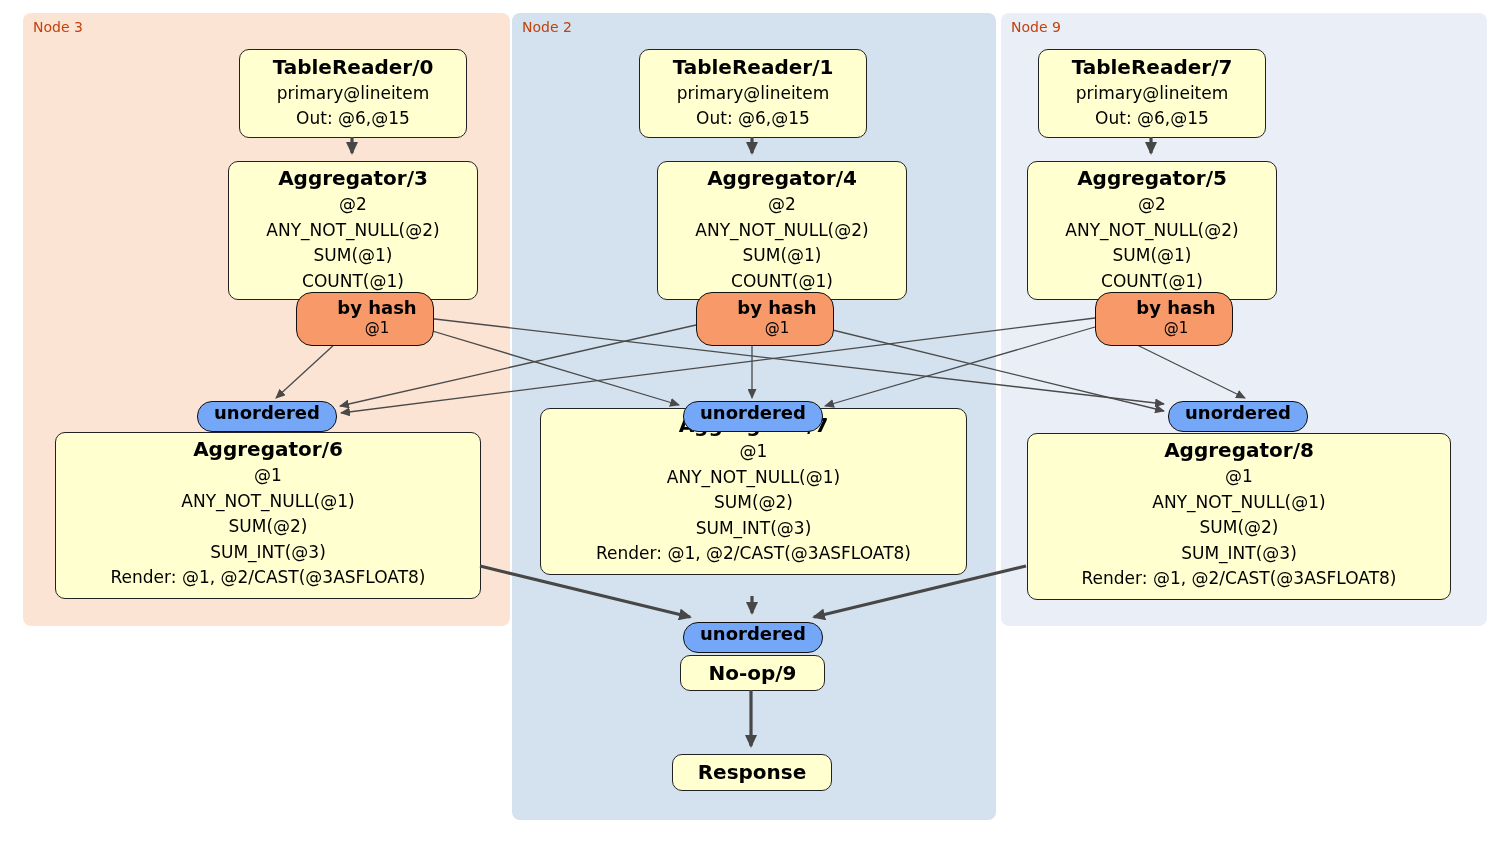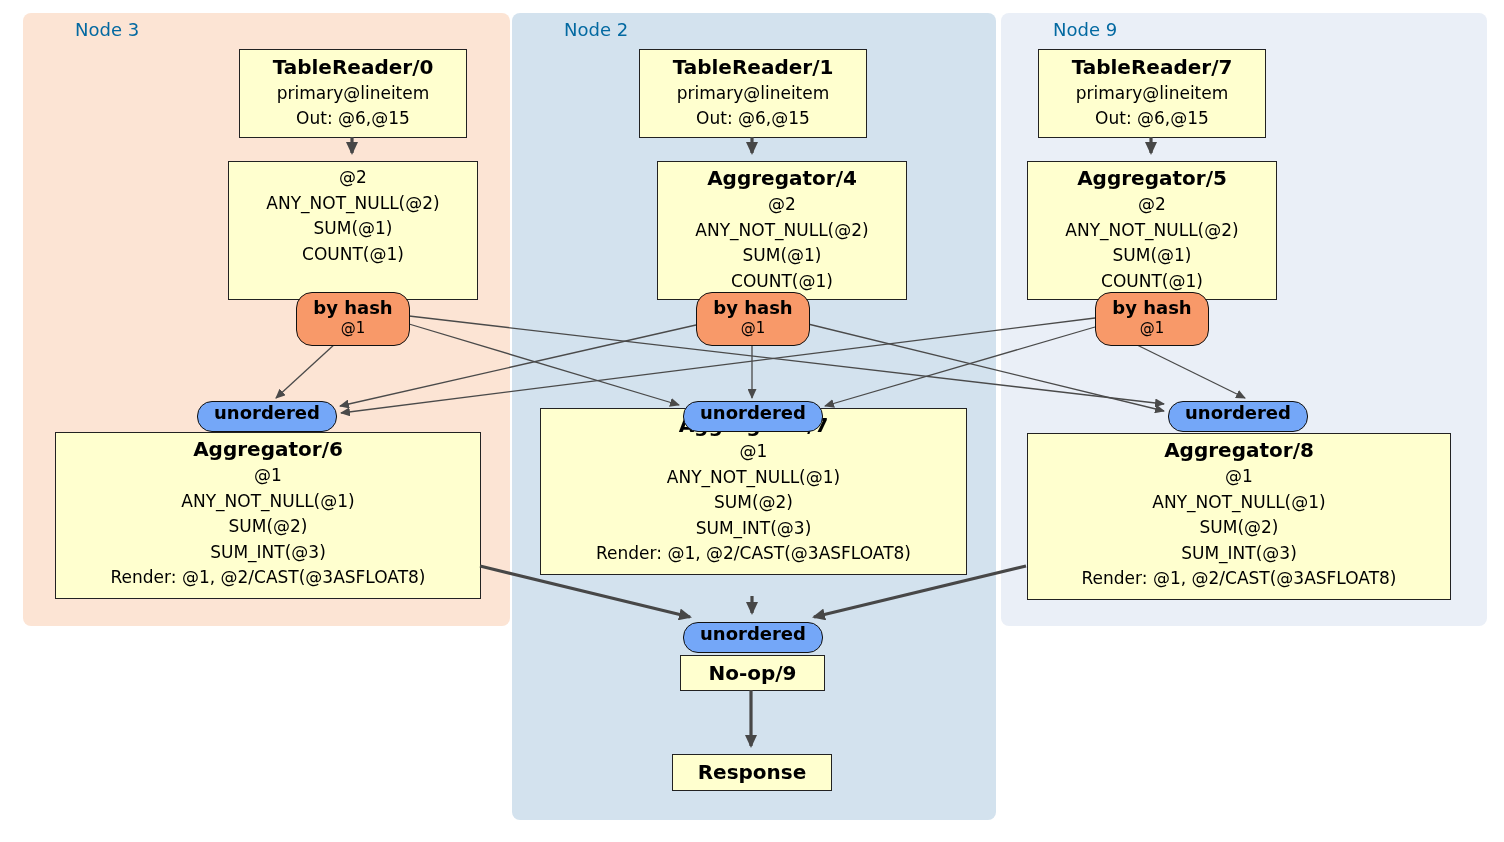"Node 3" .panel-label { color: #0369a1 -> #c2410c; font-size: 18px -> 14px; margin-left: 42px -> none }
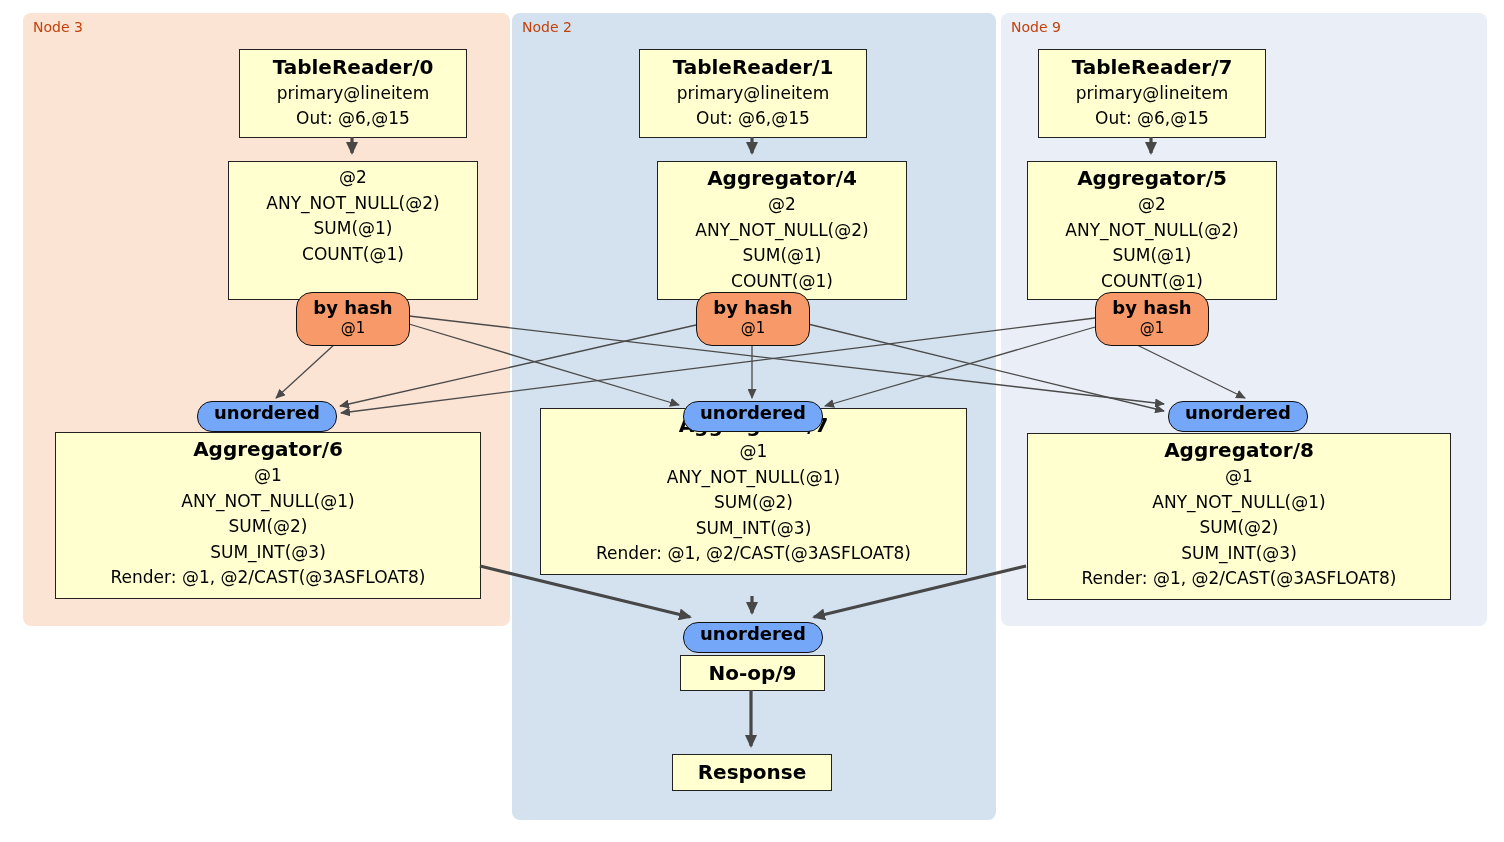"TableReader/0" .box { border-radius: 0 -> 10px }
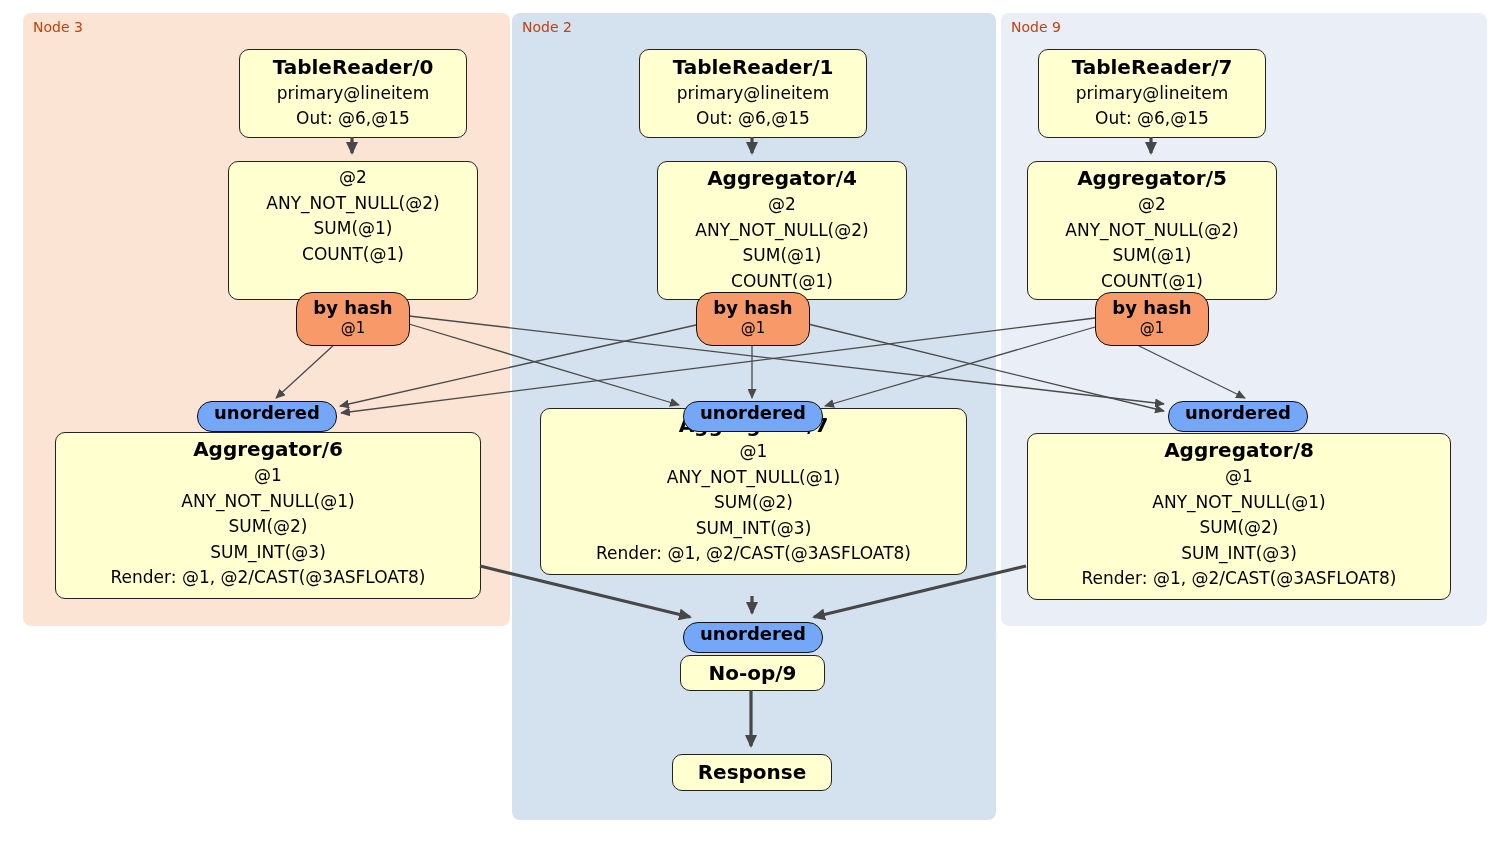"Aggregator/3" div.title { html: none -> <div>Aggregator/3</div> }
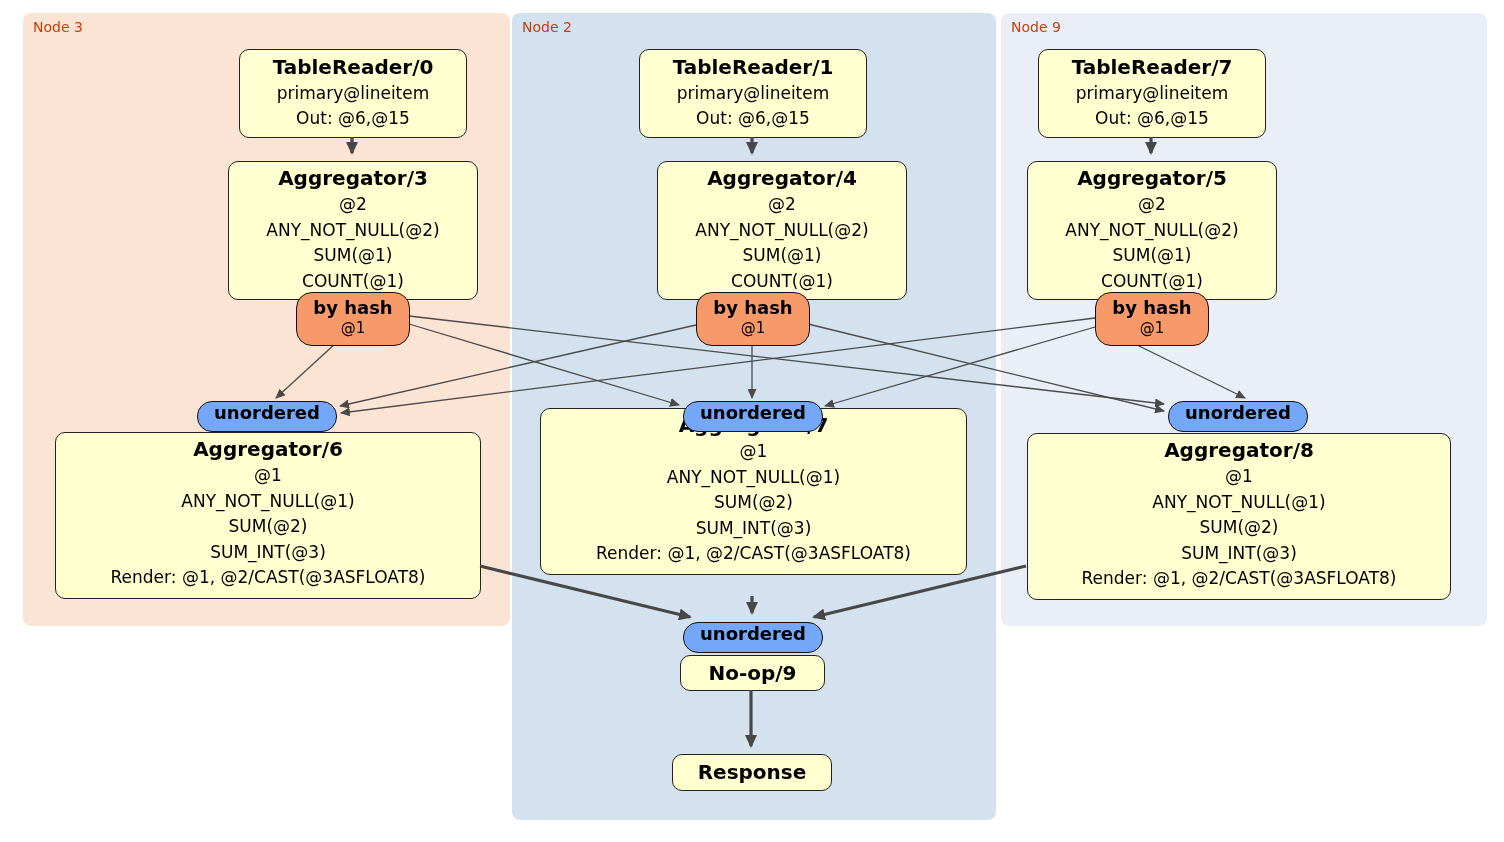"by hash" .router { padding-left: none -> 24px }
